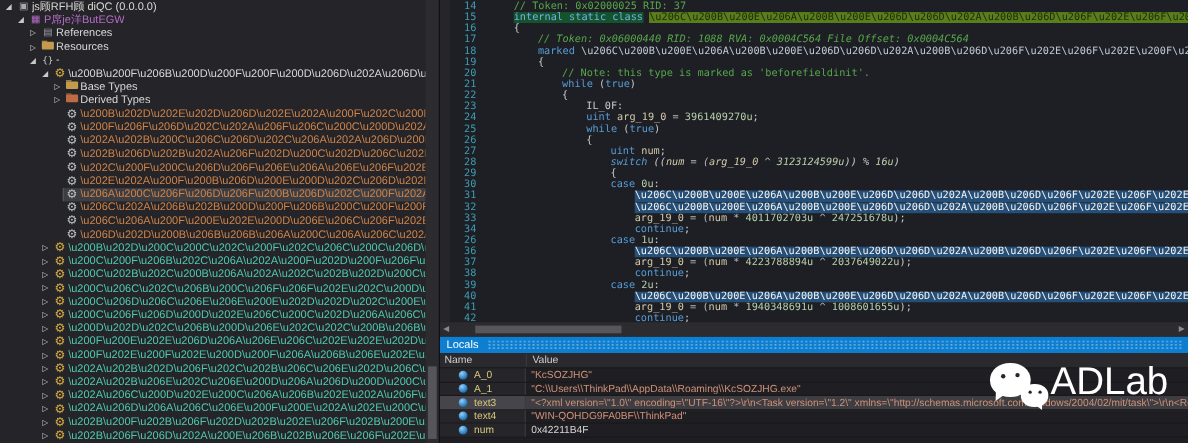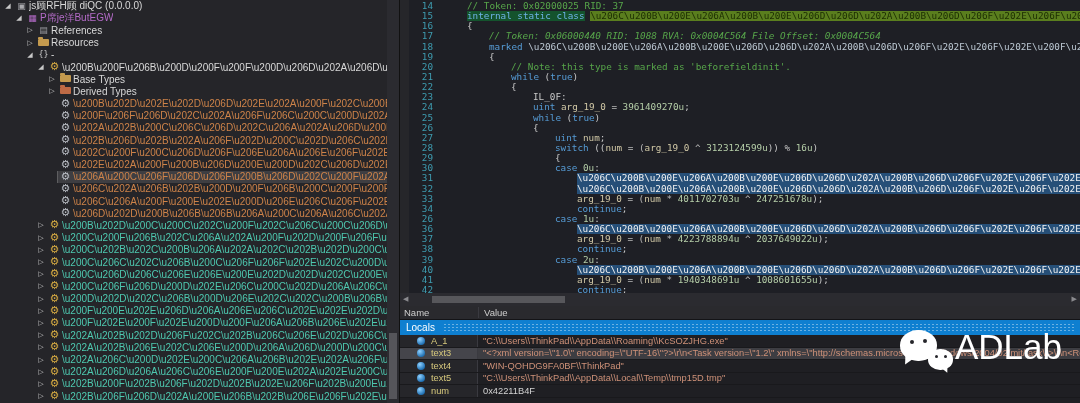"switch" span.ltext { font-style: none -> italic }
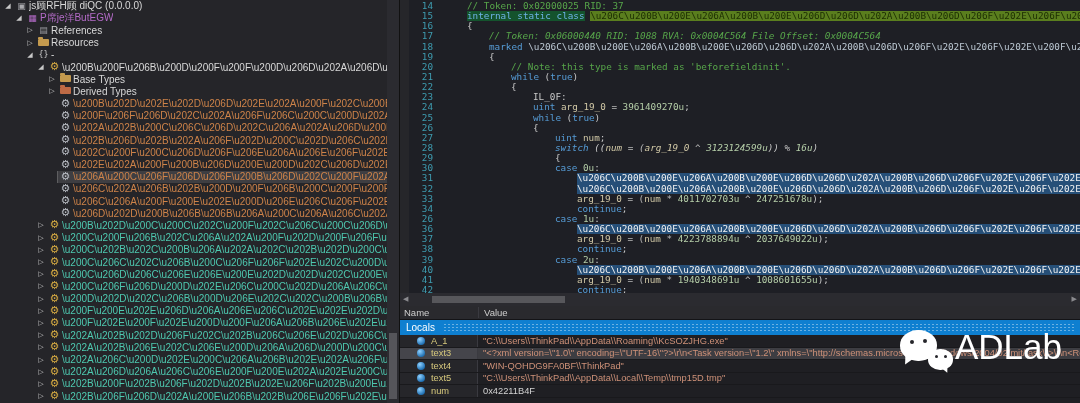"Name" div { order: before "Locals" -> after "Locals" }
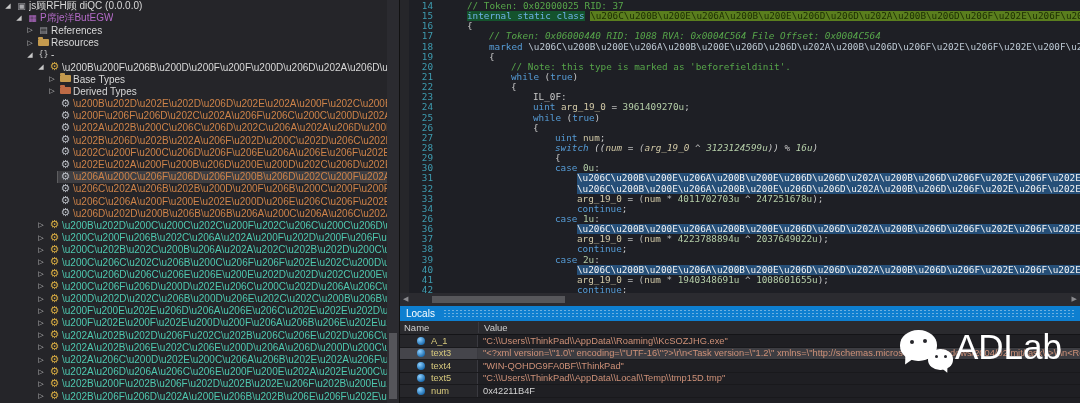"A_0" div.lrow { html: none -> <div> <span> <span></span> <span>A_0</span> </span> <span>"KcSOZJHG"</span> </div> }
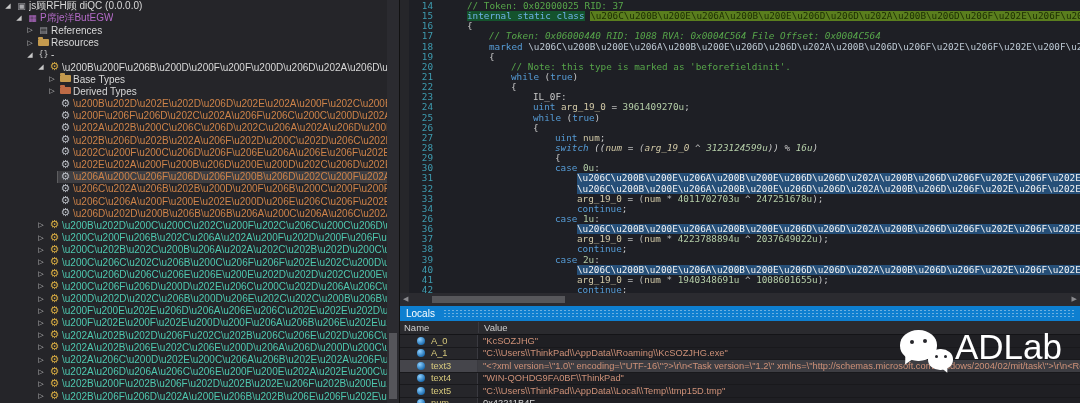"text5" div.lrow { html: <div> <span> <span></span> <span>text5</span> </span> <span>"C:\\Users\\ThinkPad\\AppData\\Local\\Temp\\tmp15D.tmp"</span> </div> -> none }
